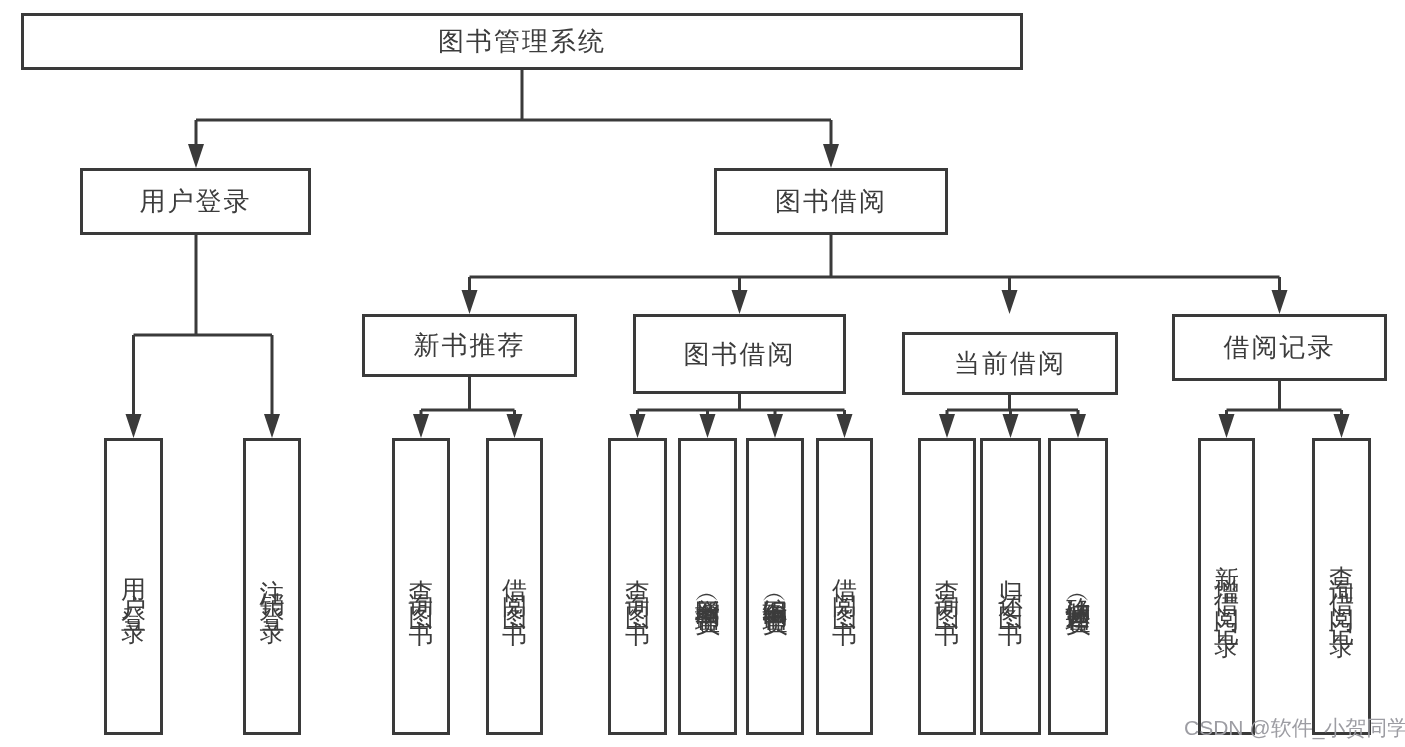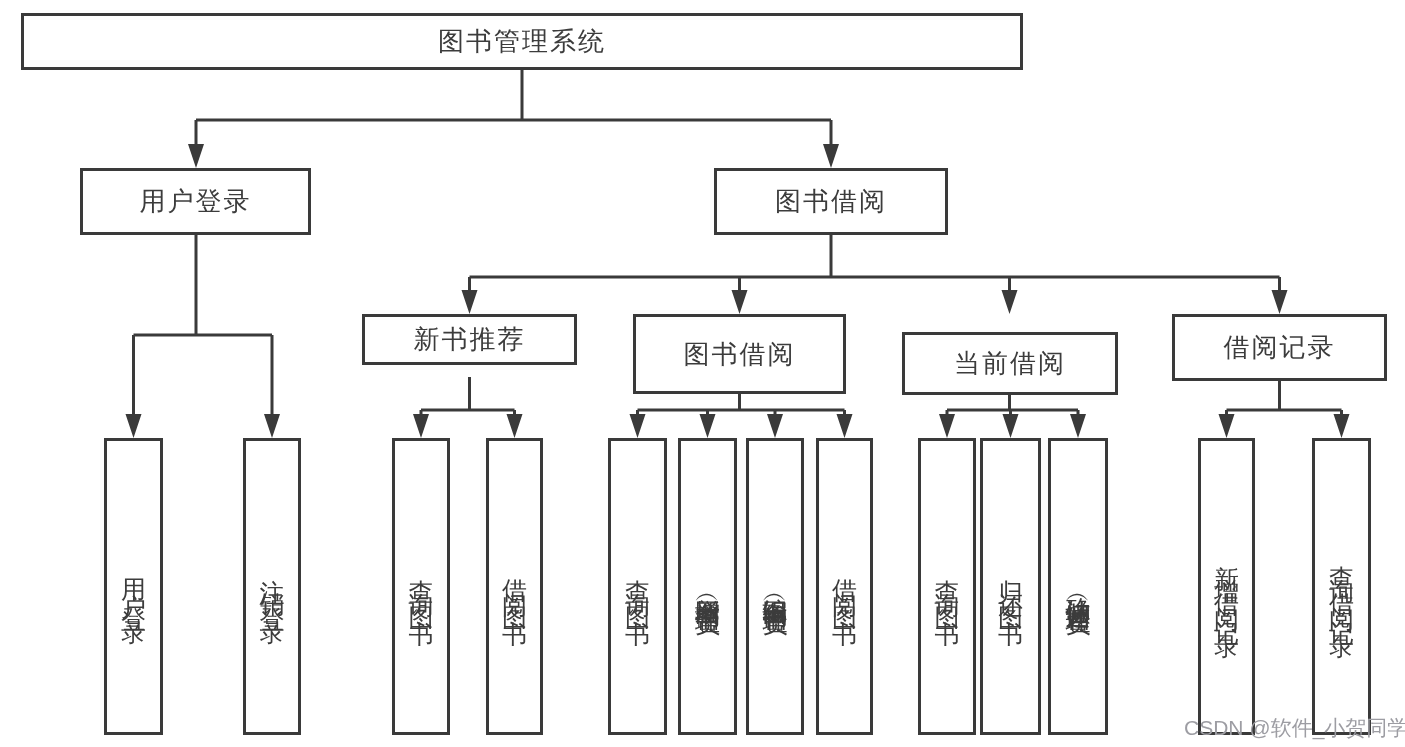"新书推荐" div.node { height: 51px -> 63px }
